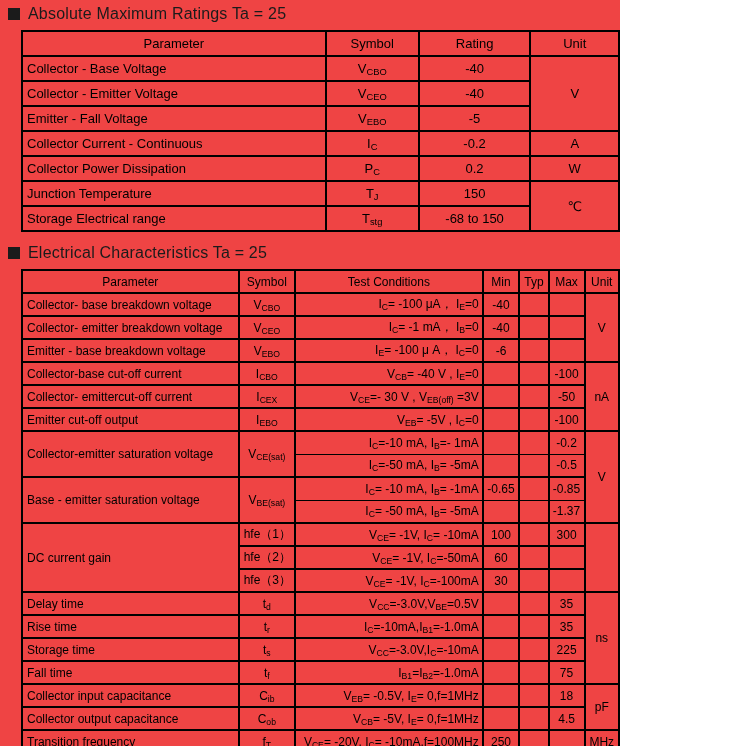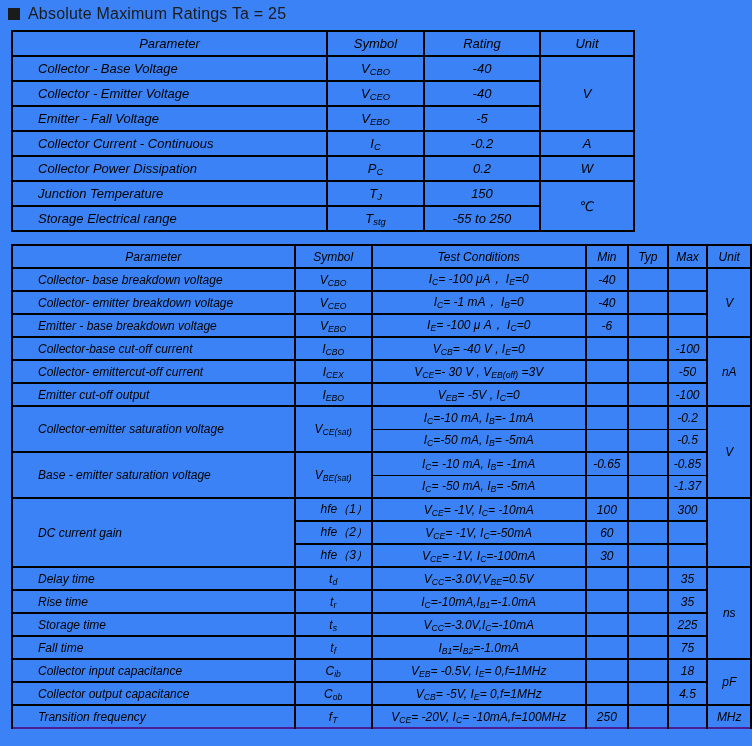"Absolute Maximum Ratings Ta =" .page { background: #3b82f6 -> #ef4444; width: 752px -> 620px }
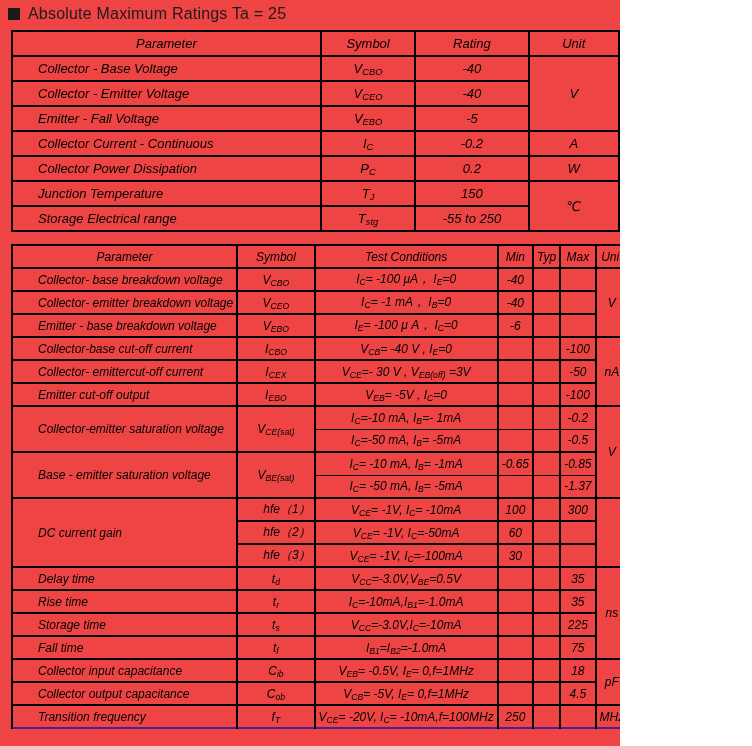"Parameter" table { border: 2px solid #4c1d95 -> 2px solid #be185d; font-style: italic -> none; margin-left: 3px -> 13px }
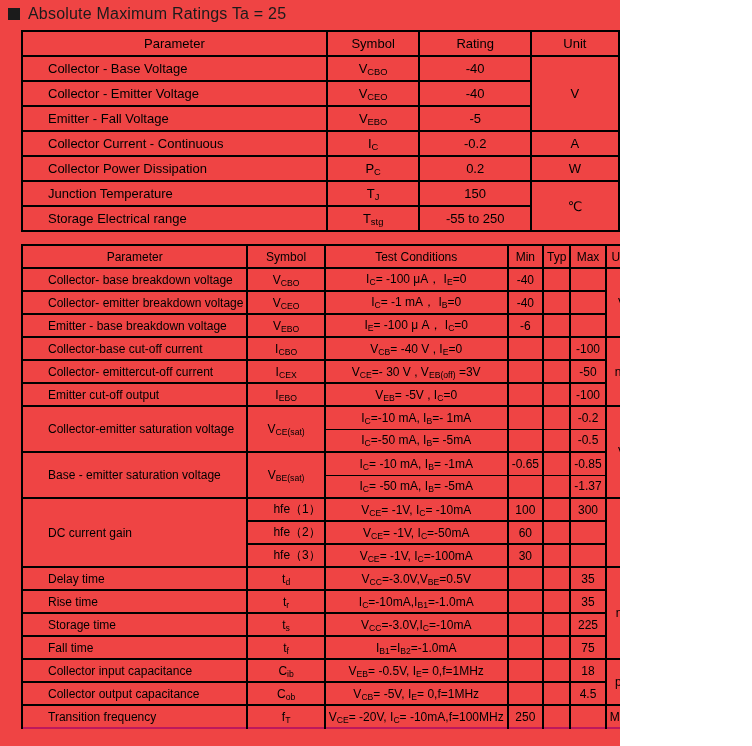"Collector - Base Voltage" td.left,th.left { padding-left: 25px -> 4px }
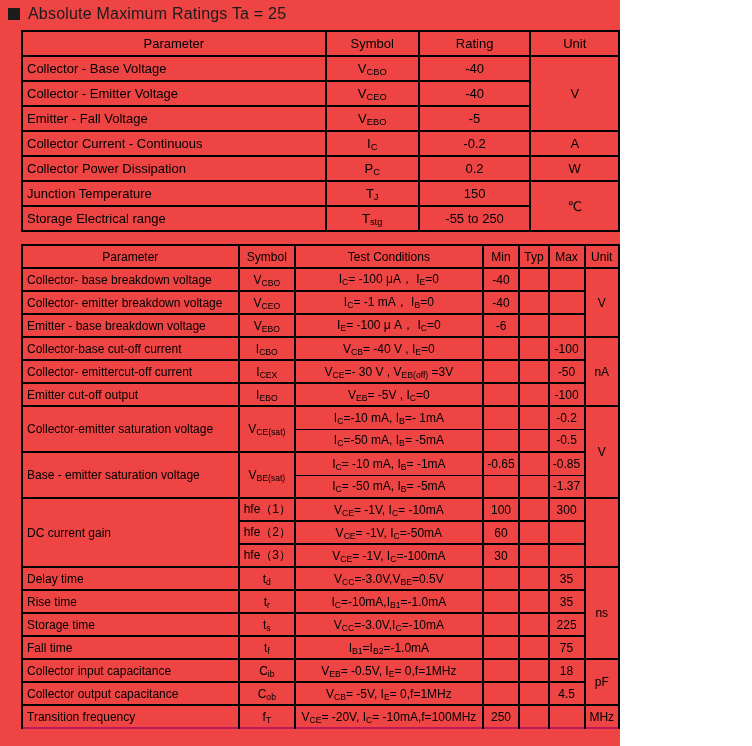"-55 to 250" td { text: -55 to 250 -> -68 to 150 }
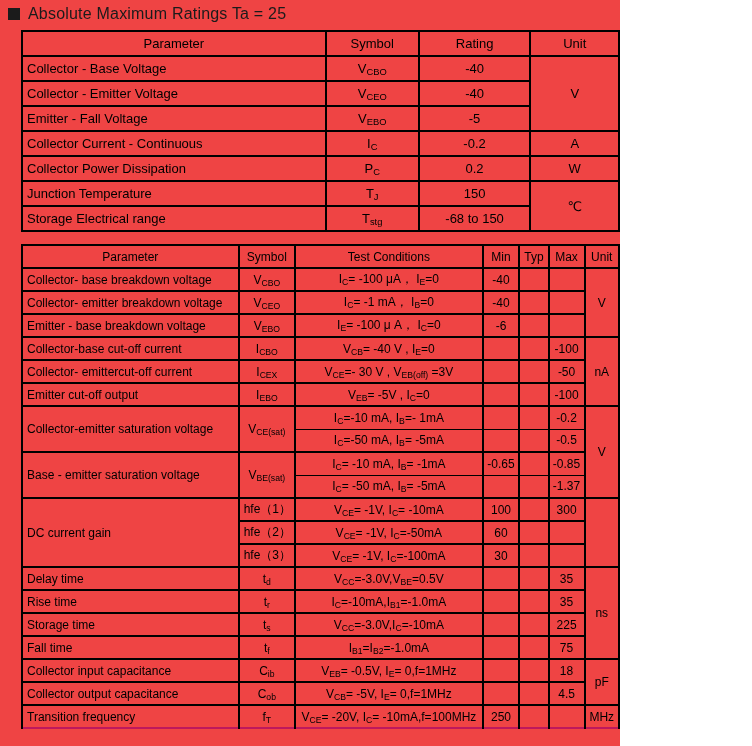"Electrical Characteristics Ta = 25" div.section-title { html: none -> <div> <span></span> <span>Electrical Characteristics Ta = 25</span> </div> }
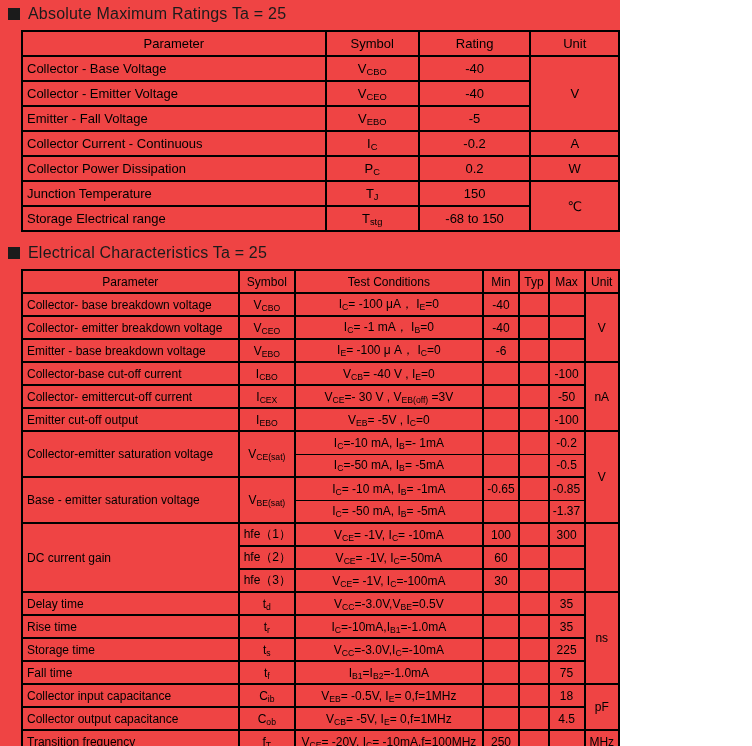"IC= -100 μA， IE=0" .t2 td.cond { text-align: center -> right }
